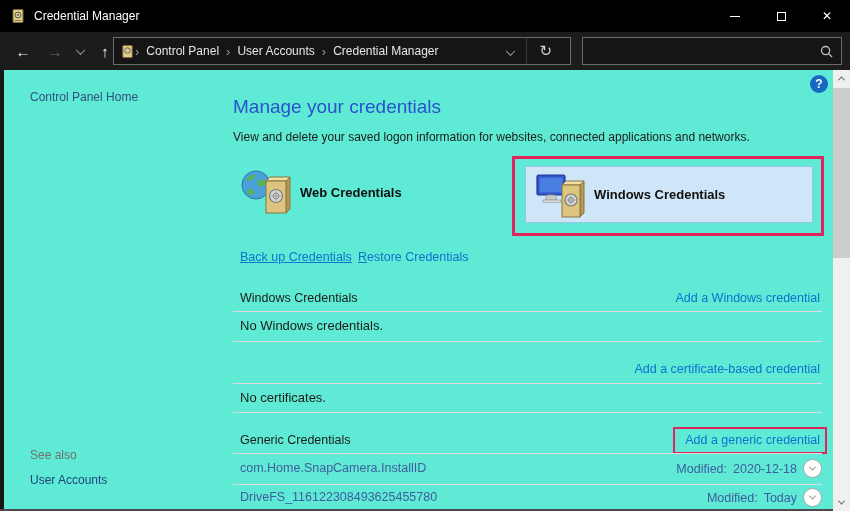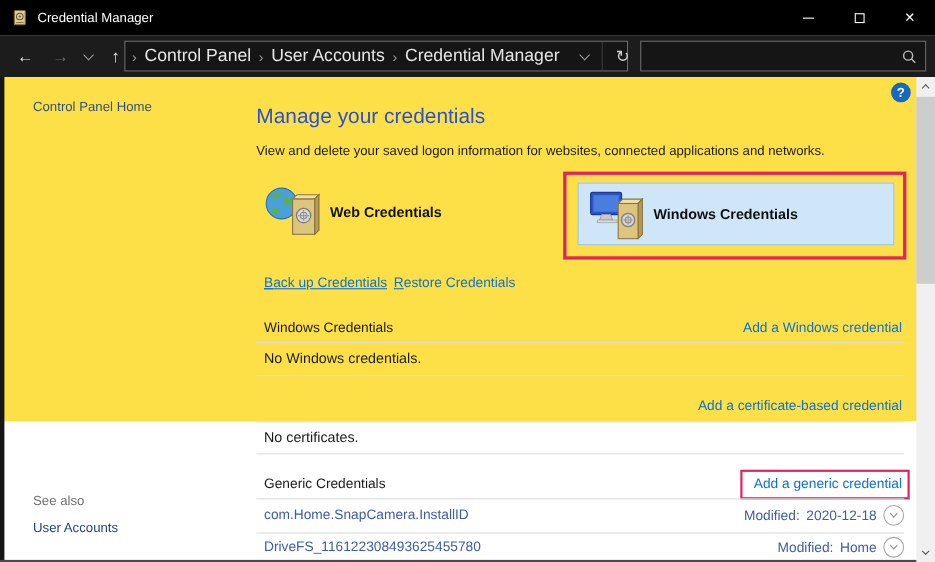"Credential Manager" #win { background: #fde047 -> #5eead4; height: 383px -> 511px }
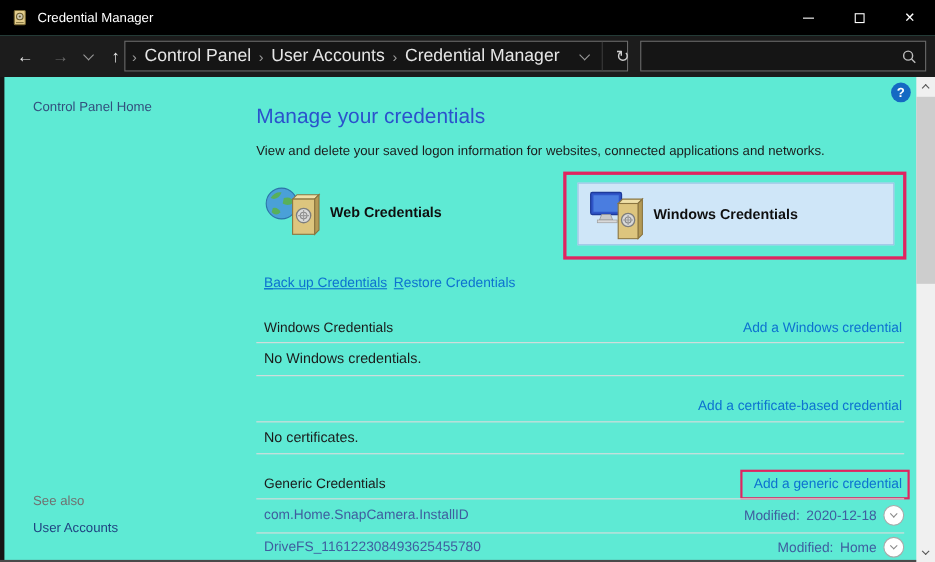"Control Panel" .crumb { font-size: 16px -> 12px }
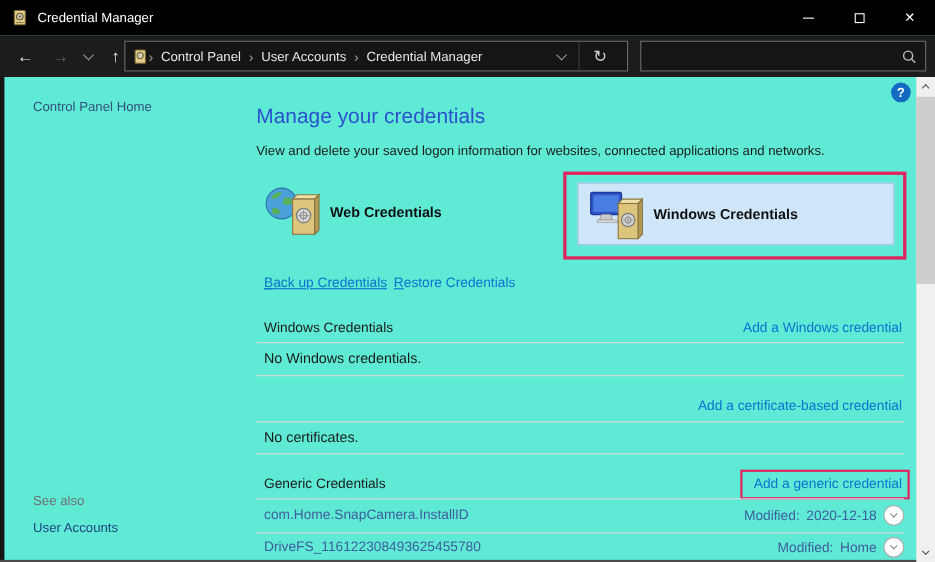"Home" span { text: Home -> Today }
